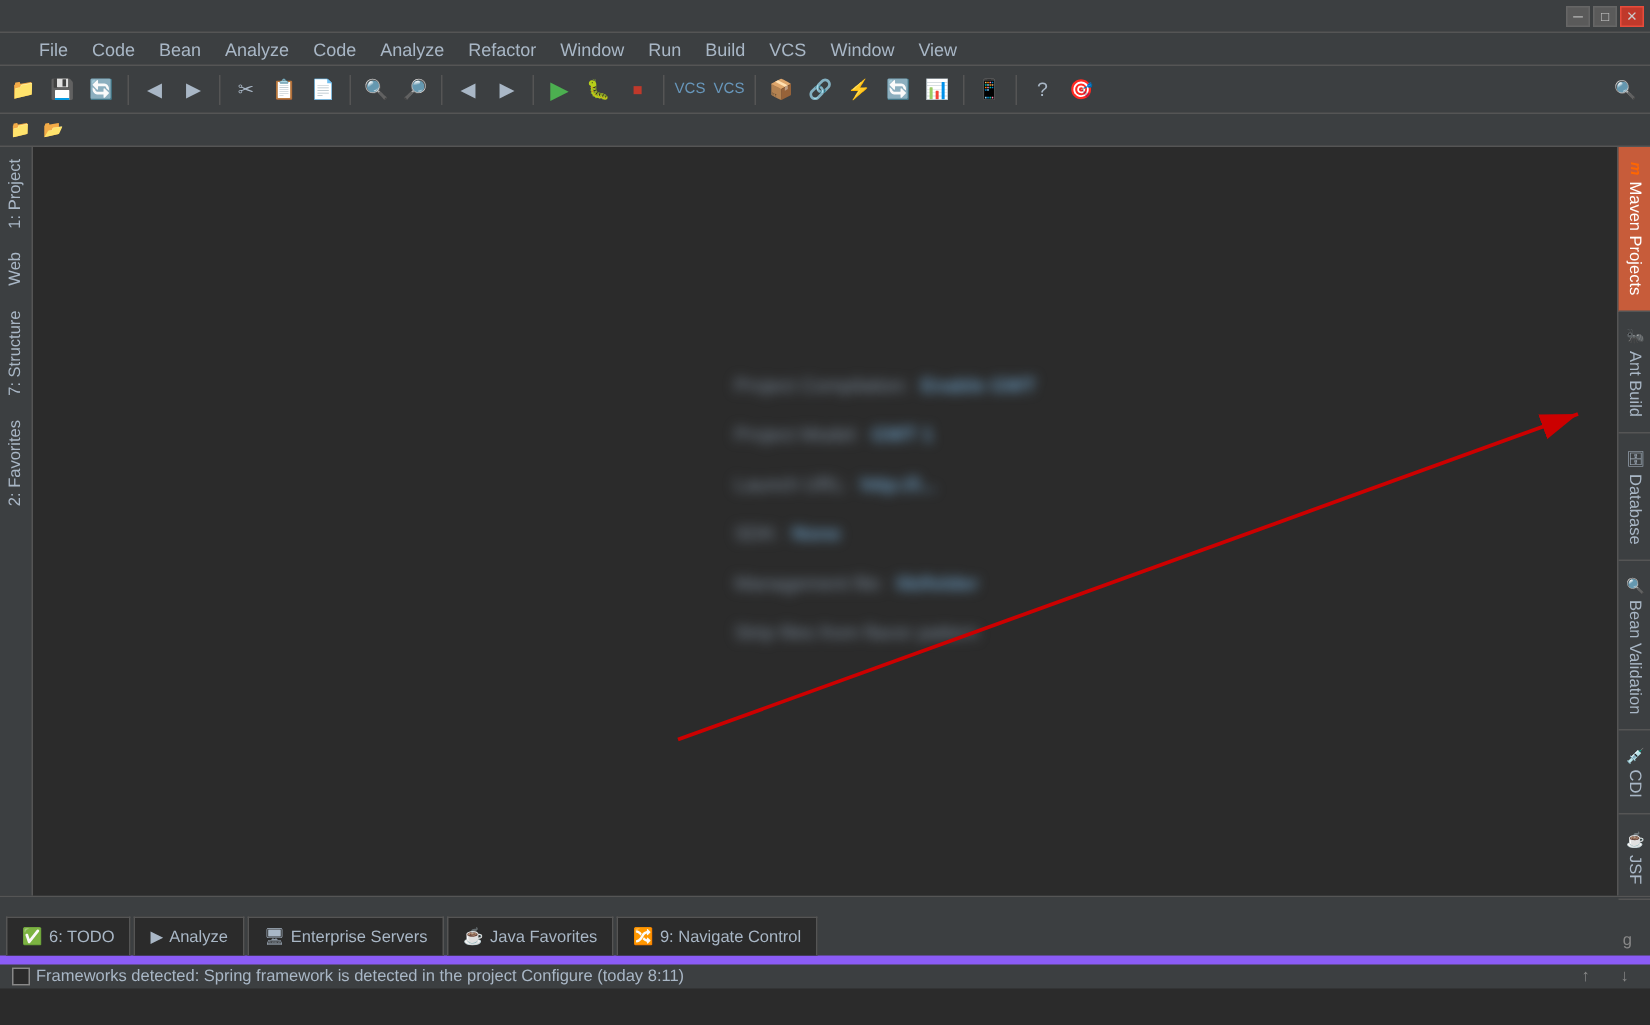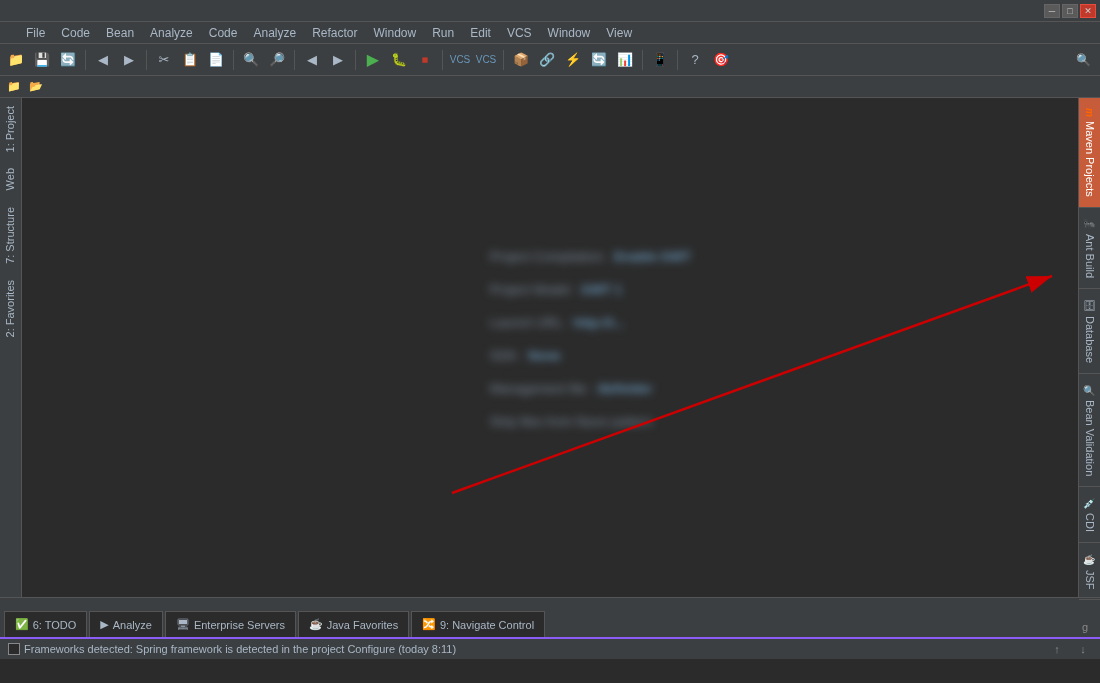"Edit" span.menu-item { text: Edit -> Build }
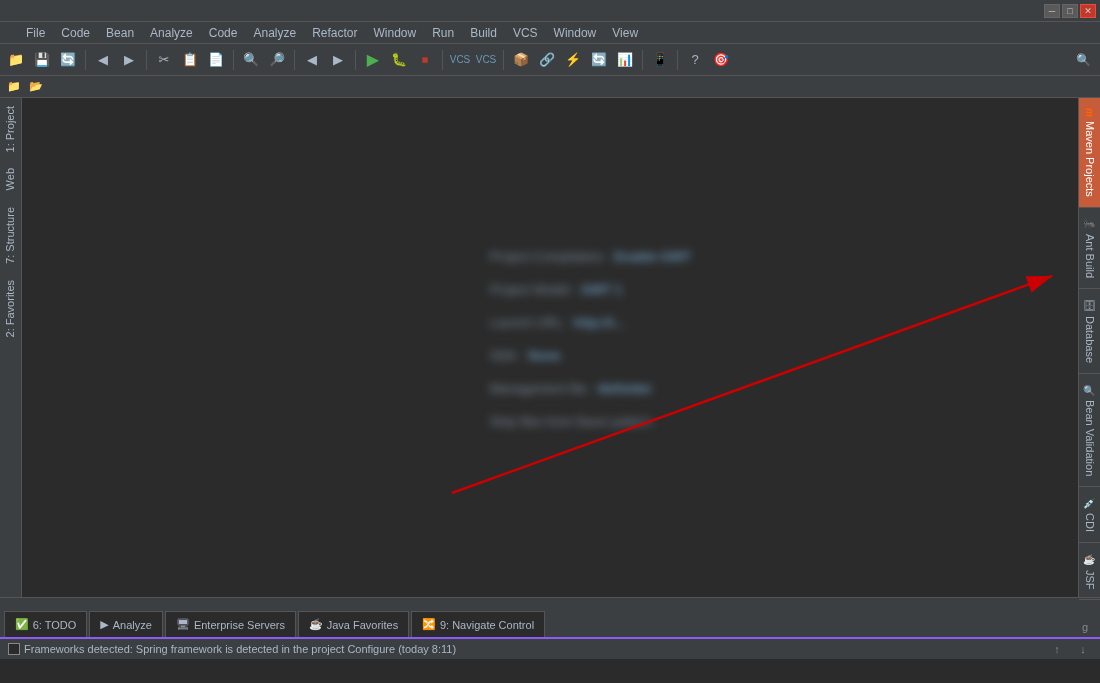"Frameworks detected: Spring framework is" .status-bar { border-top: 2px solid #8b5cf6 -> 6px solid #8b5cf6 }
